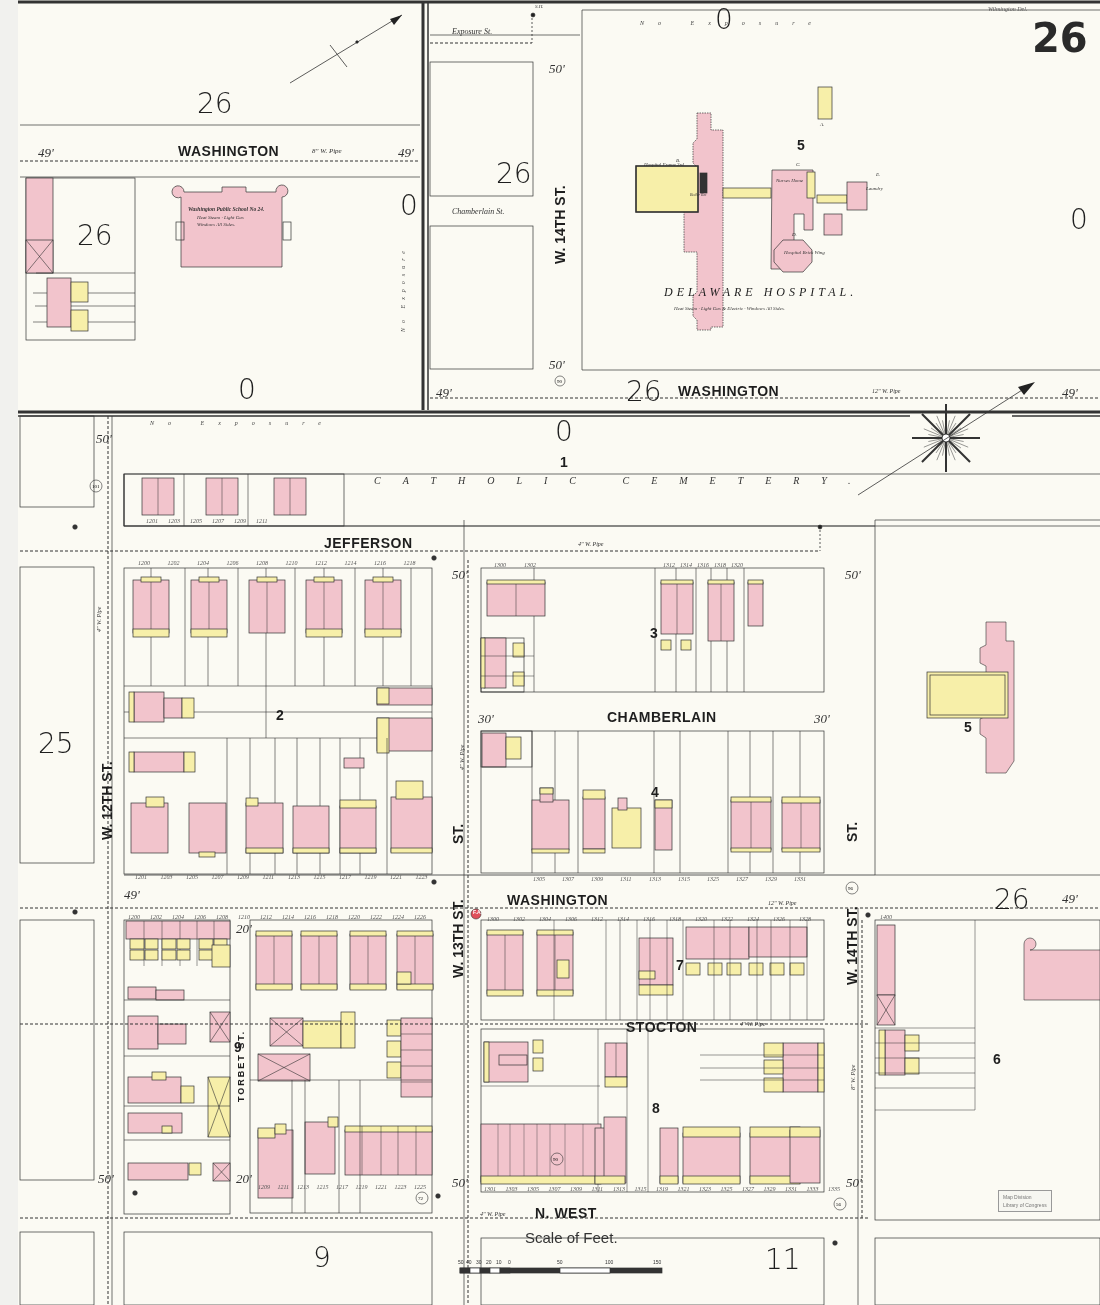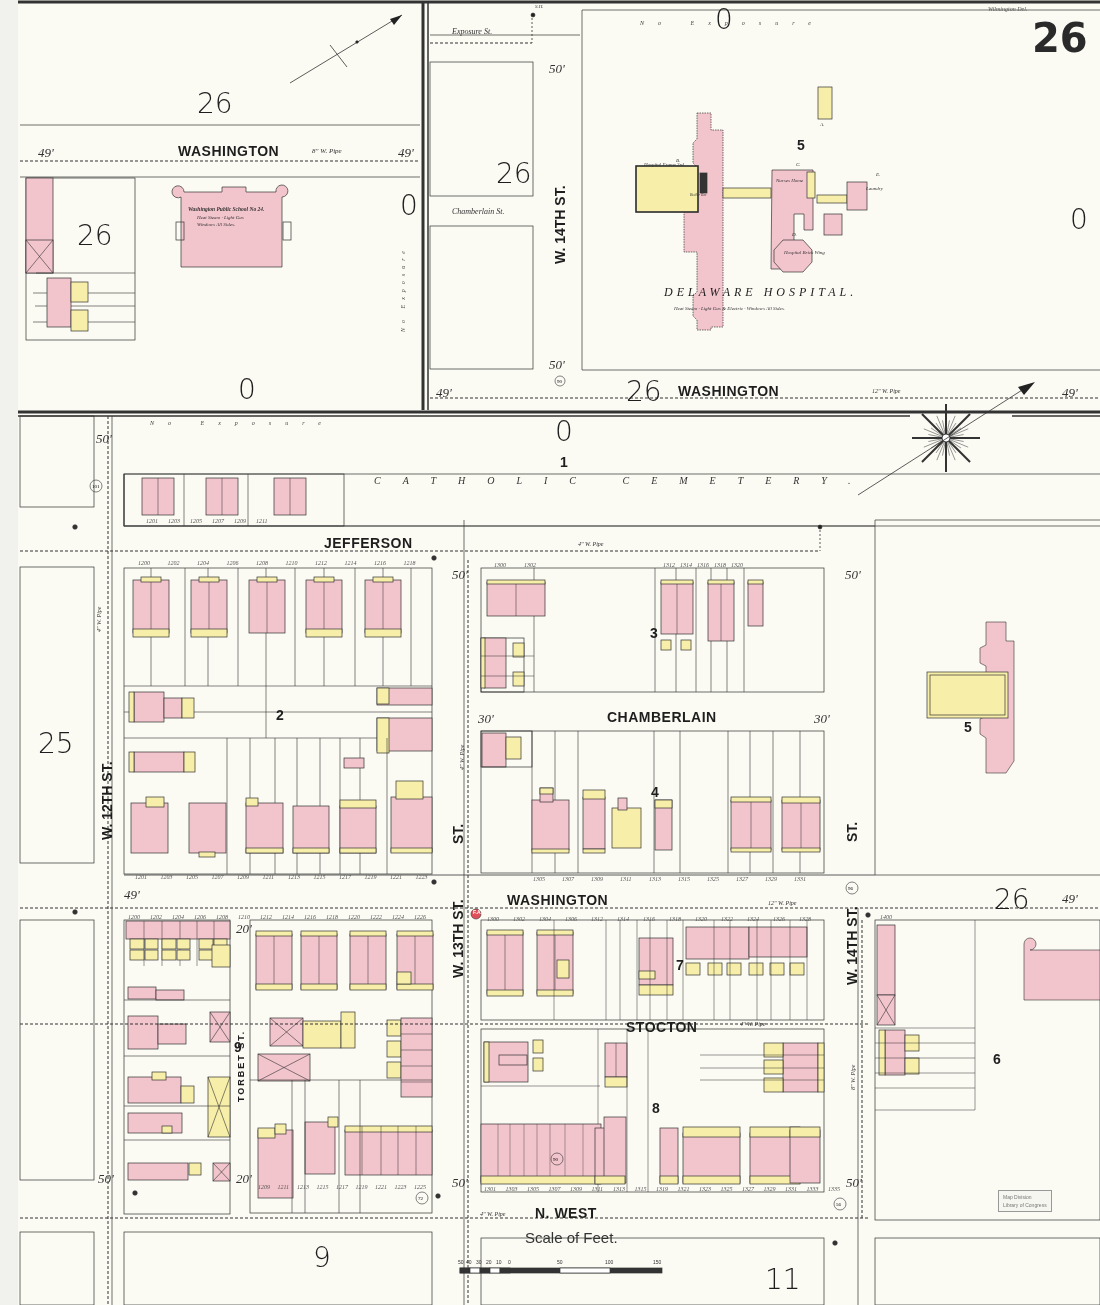"11" div.lbl { margin-top: 20px -> none }
